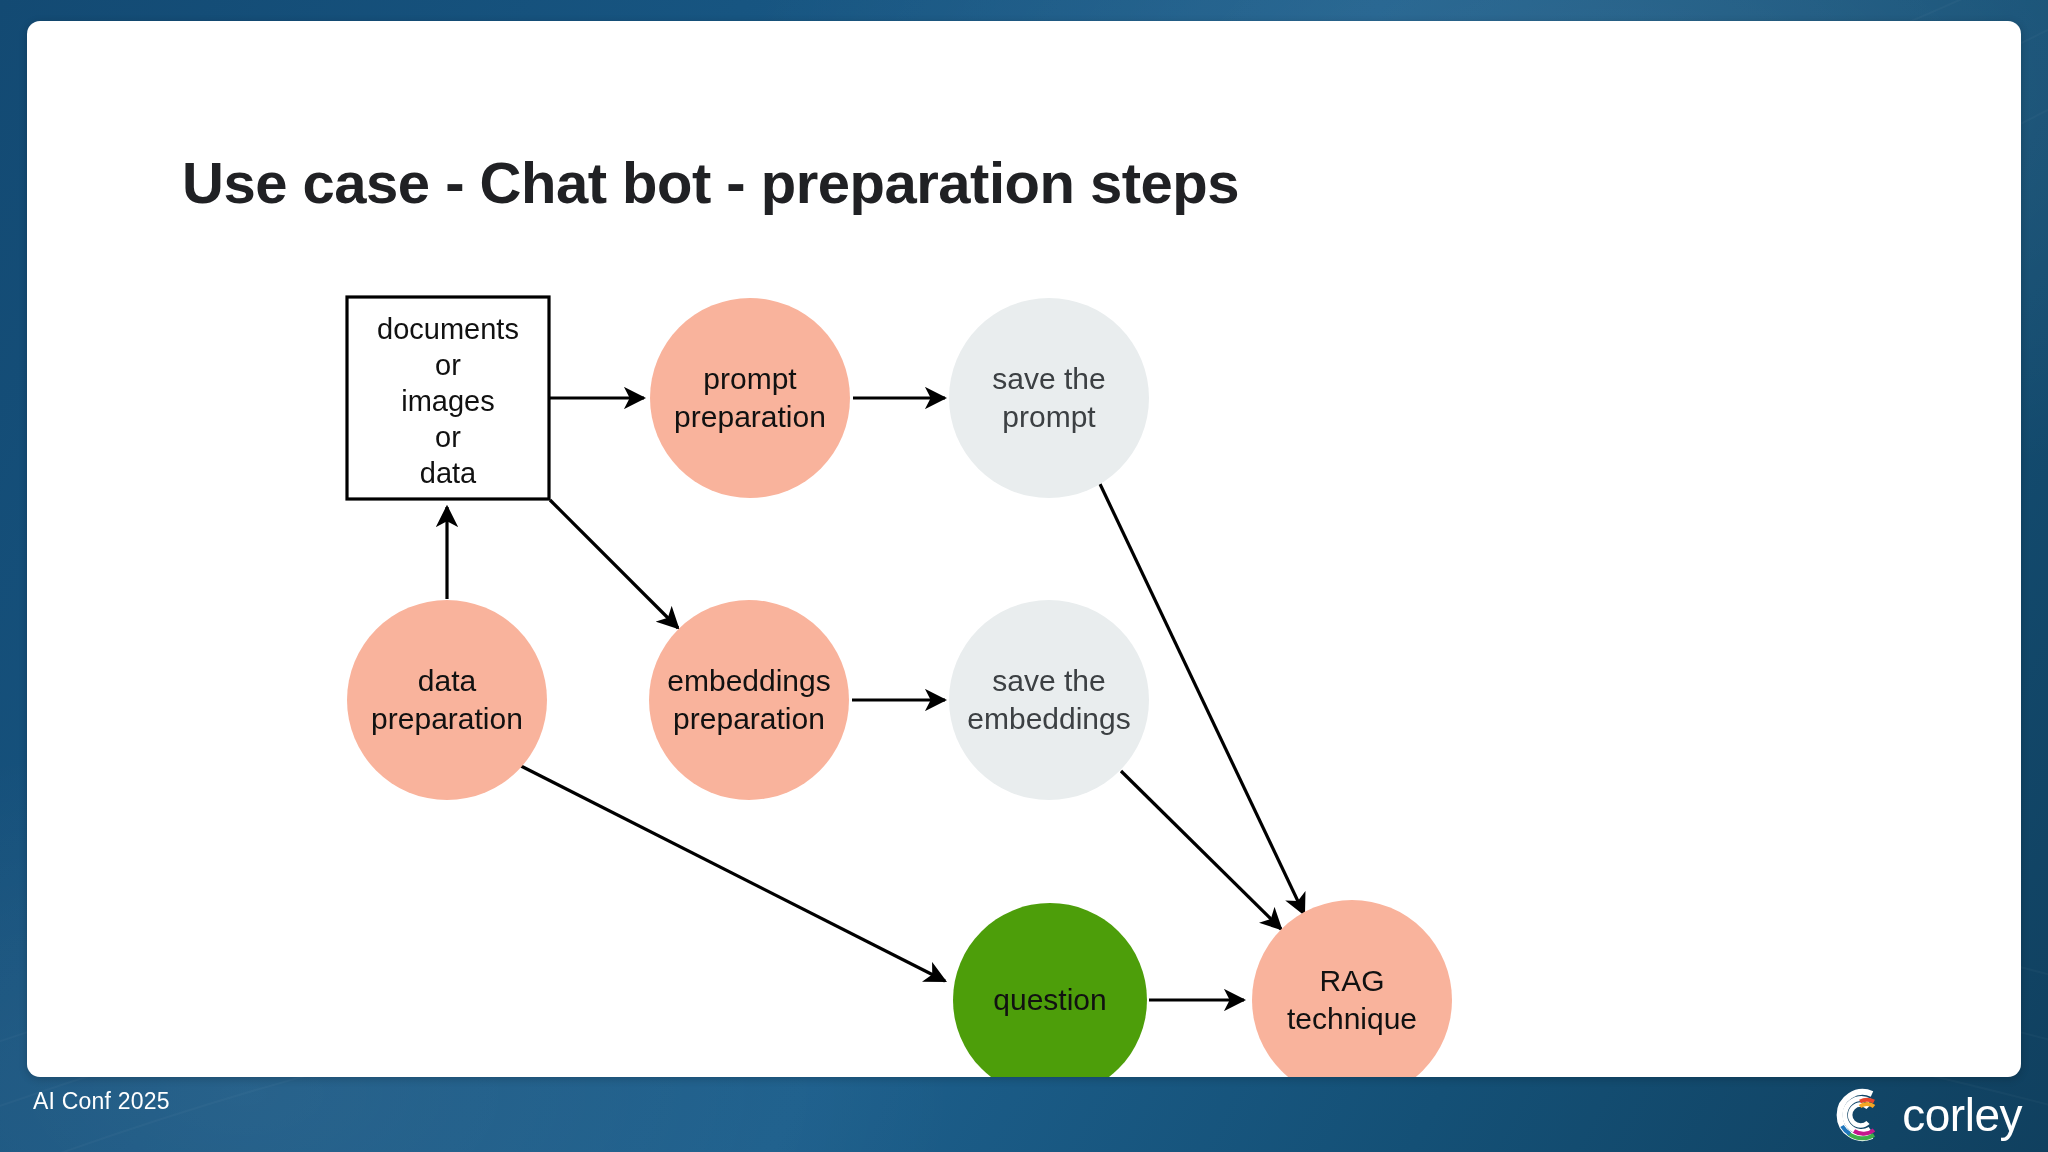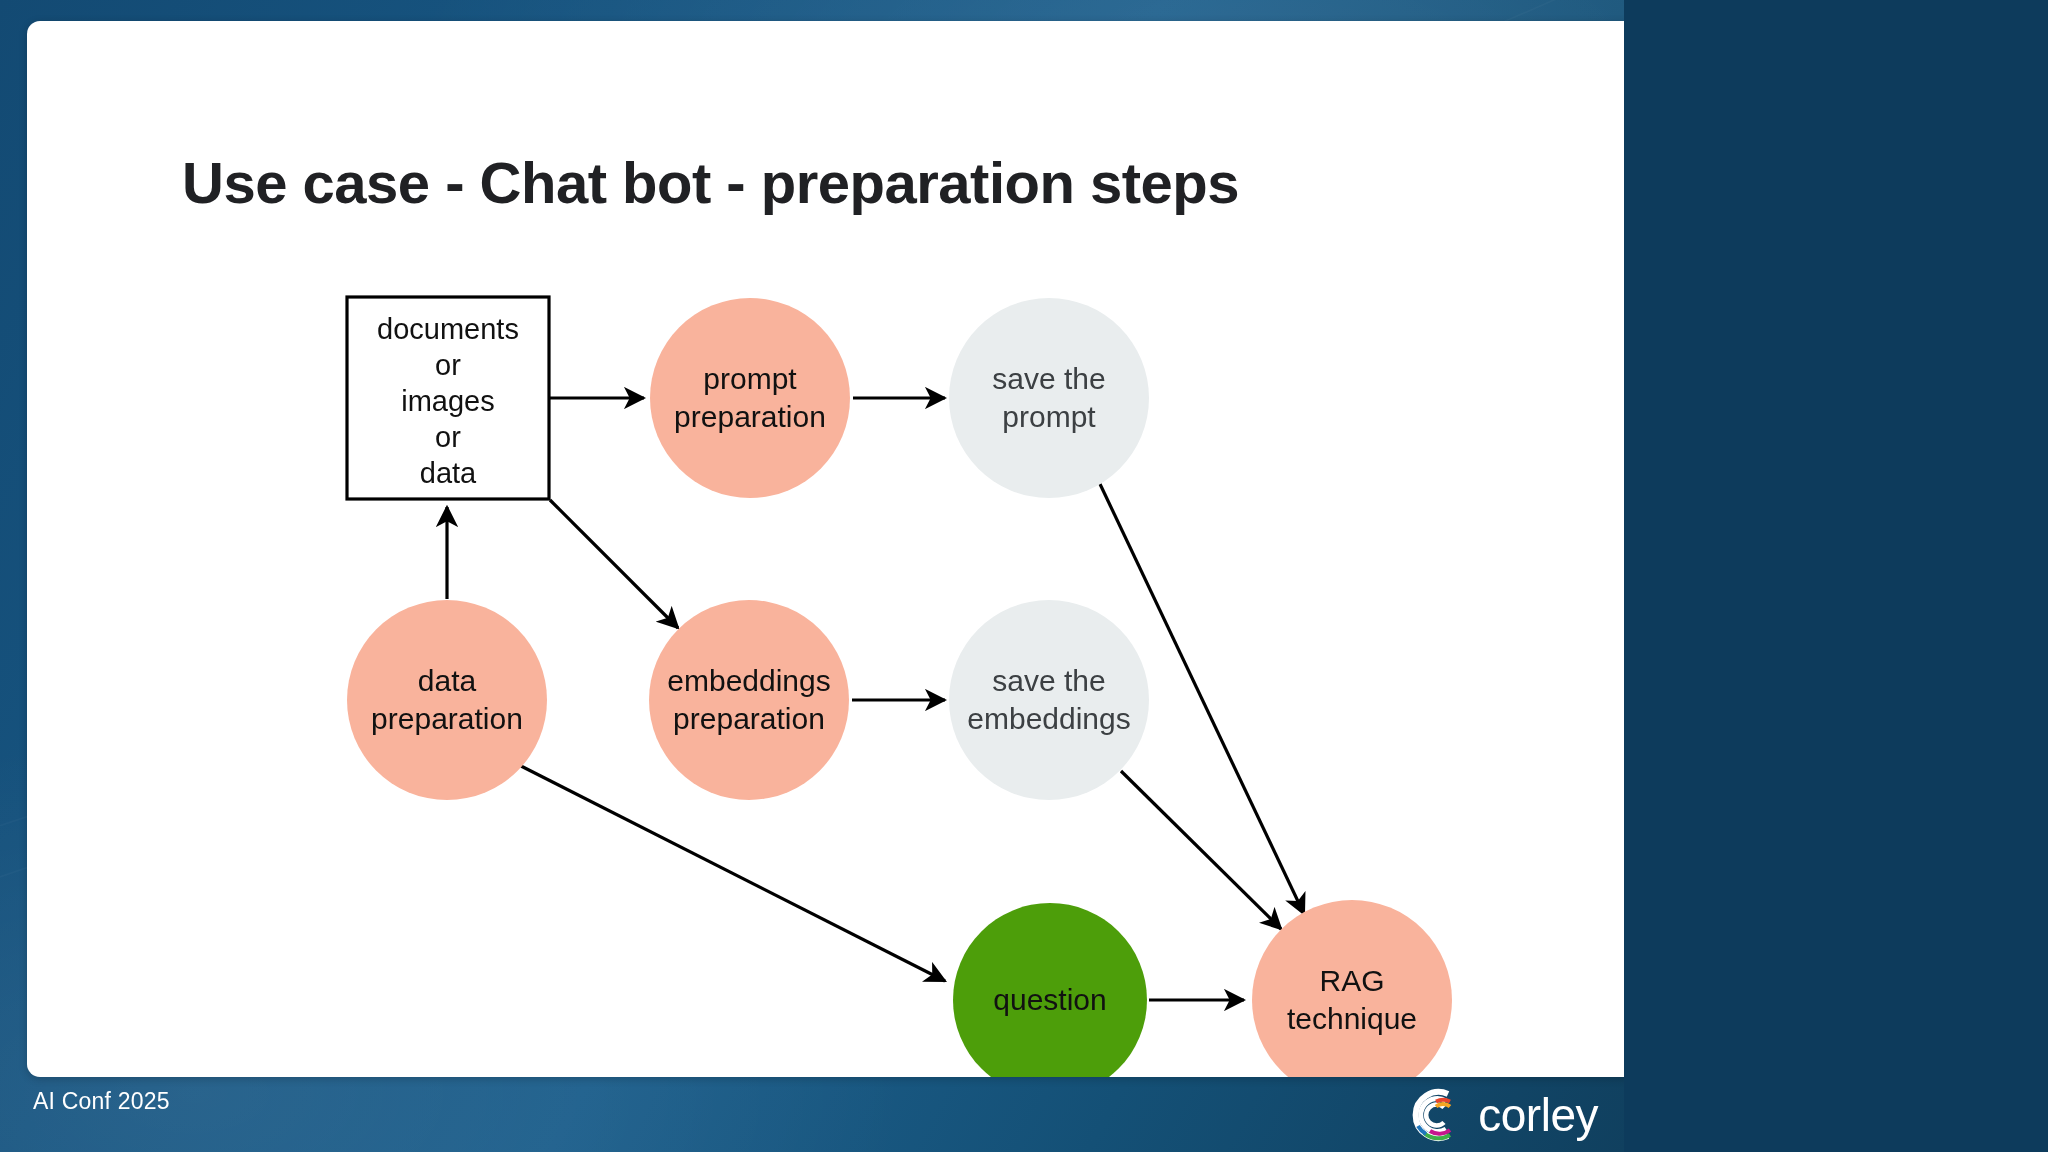"Use case - Chat bot" #slide { width: 1624px -> 2048px }
